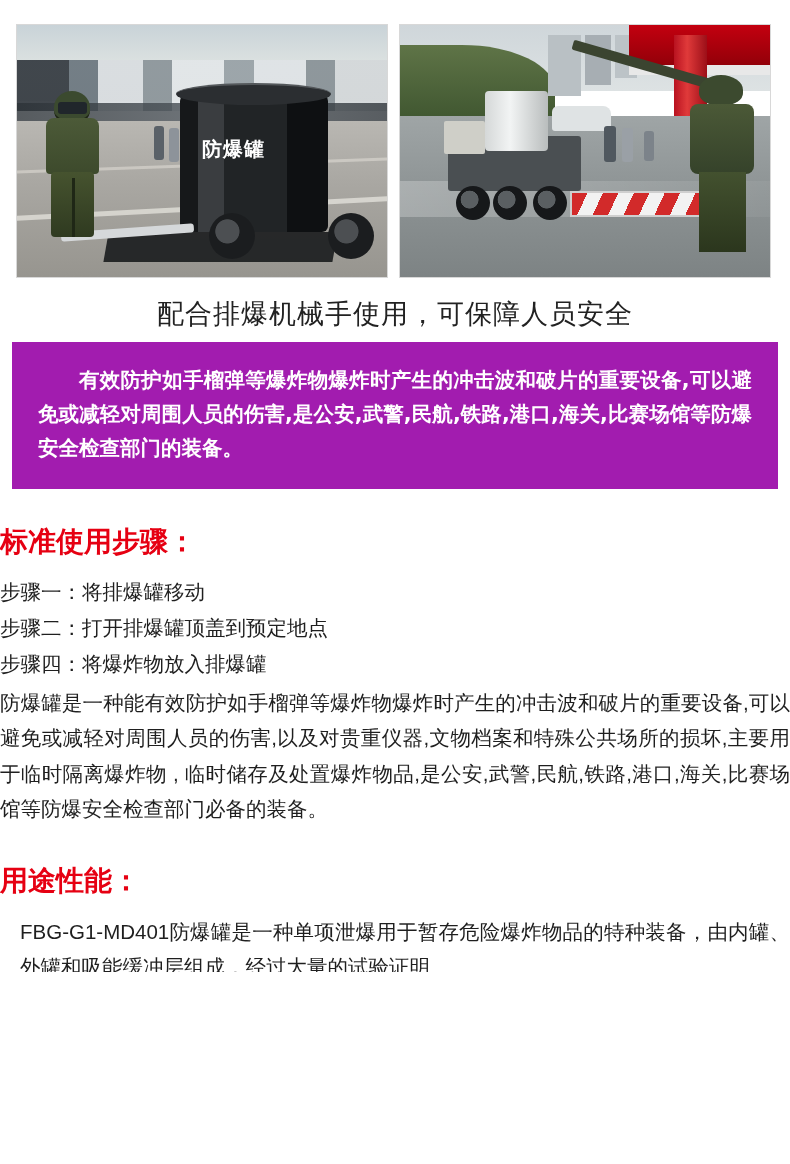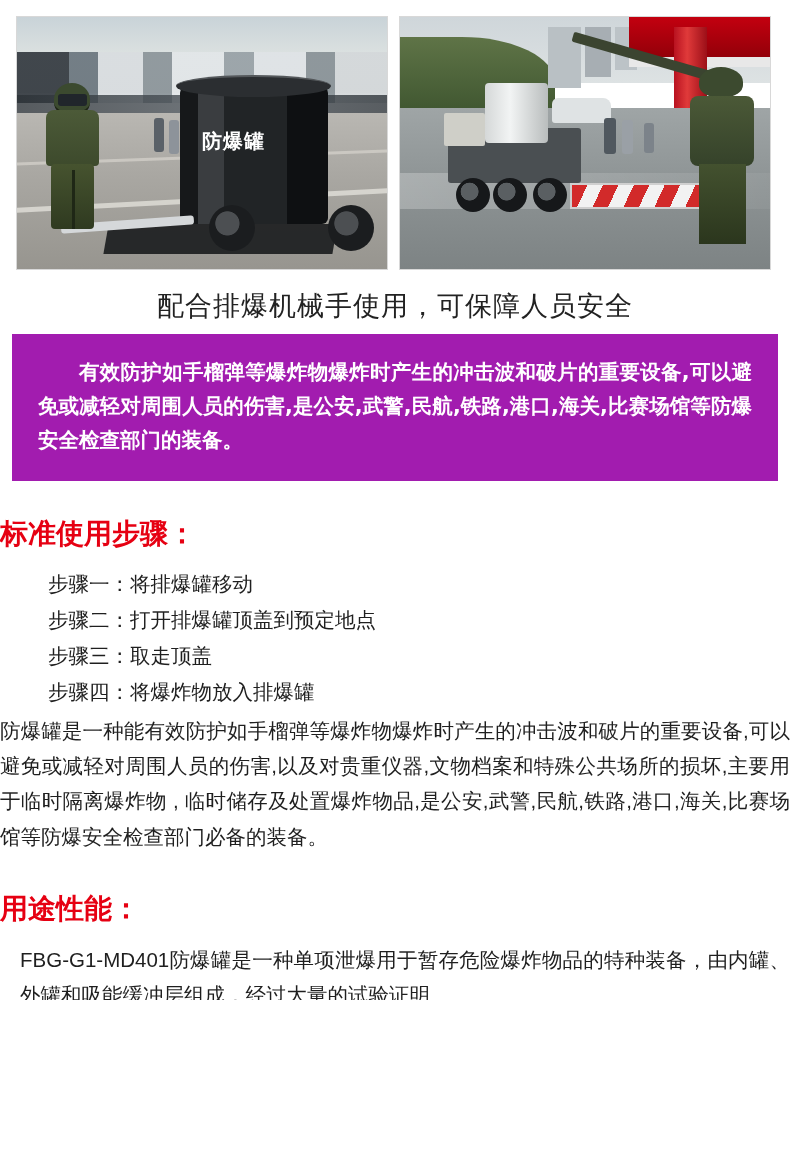"防爆罐" .photo-row { padding: 16px 16px 0 16px -> 24px 16px 0 16px }
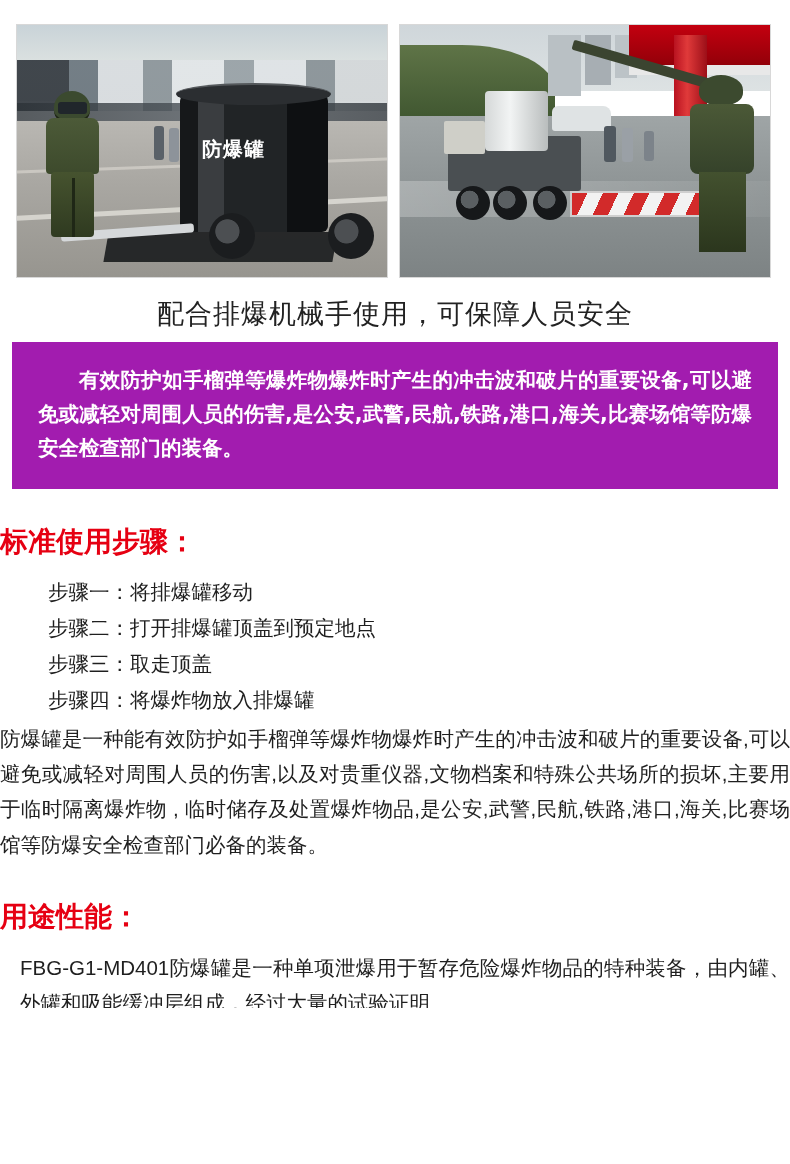"步骤一：将排爆罐移动" .step { margin-left: 48px -> none }
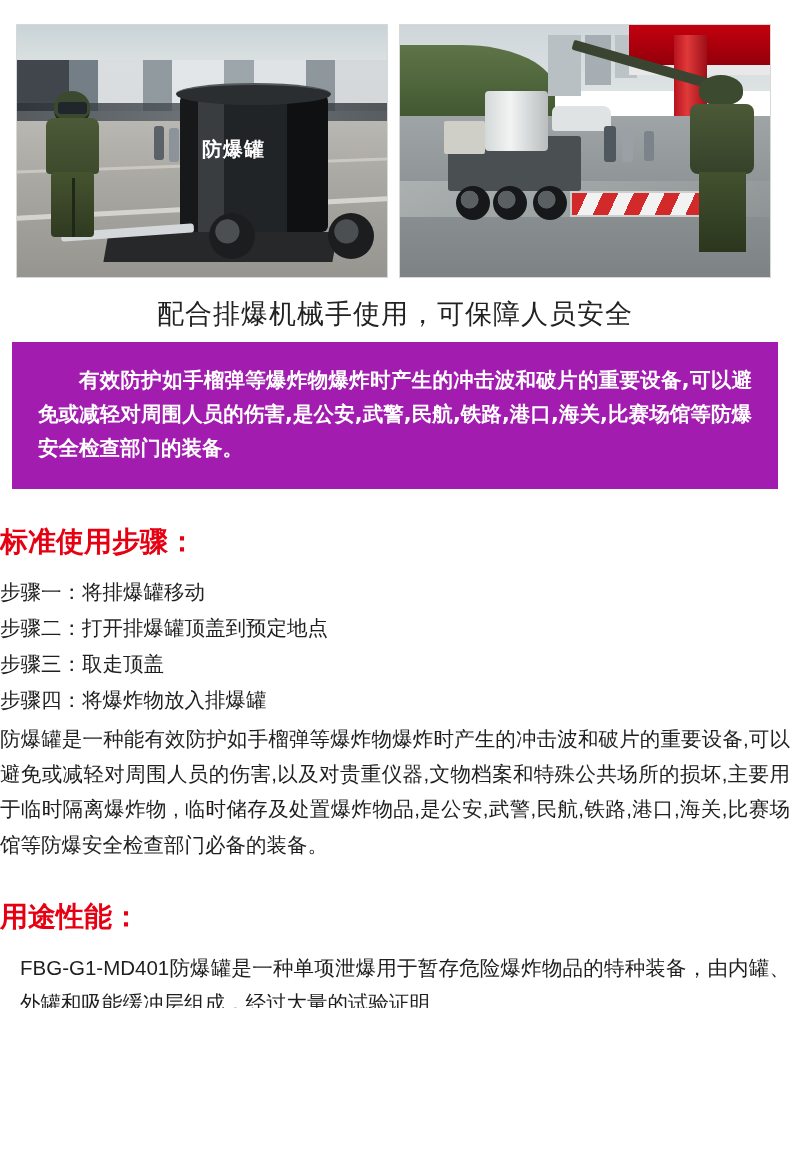"步骤三：取走顶盖" div.step { html: <div>步骤三：取走顶盖</div> -> none }
